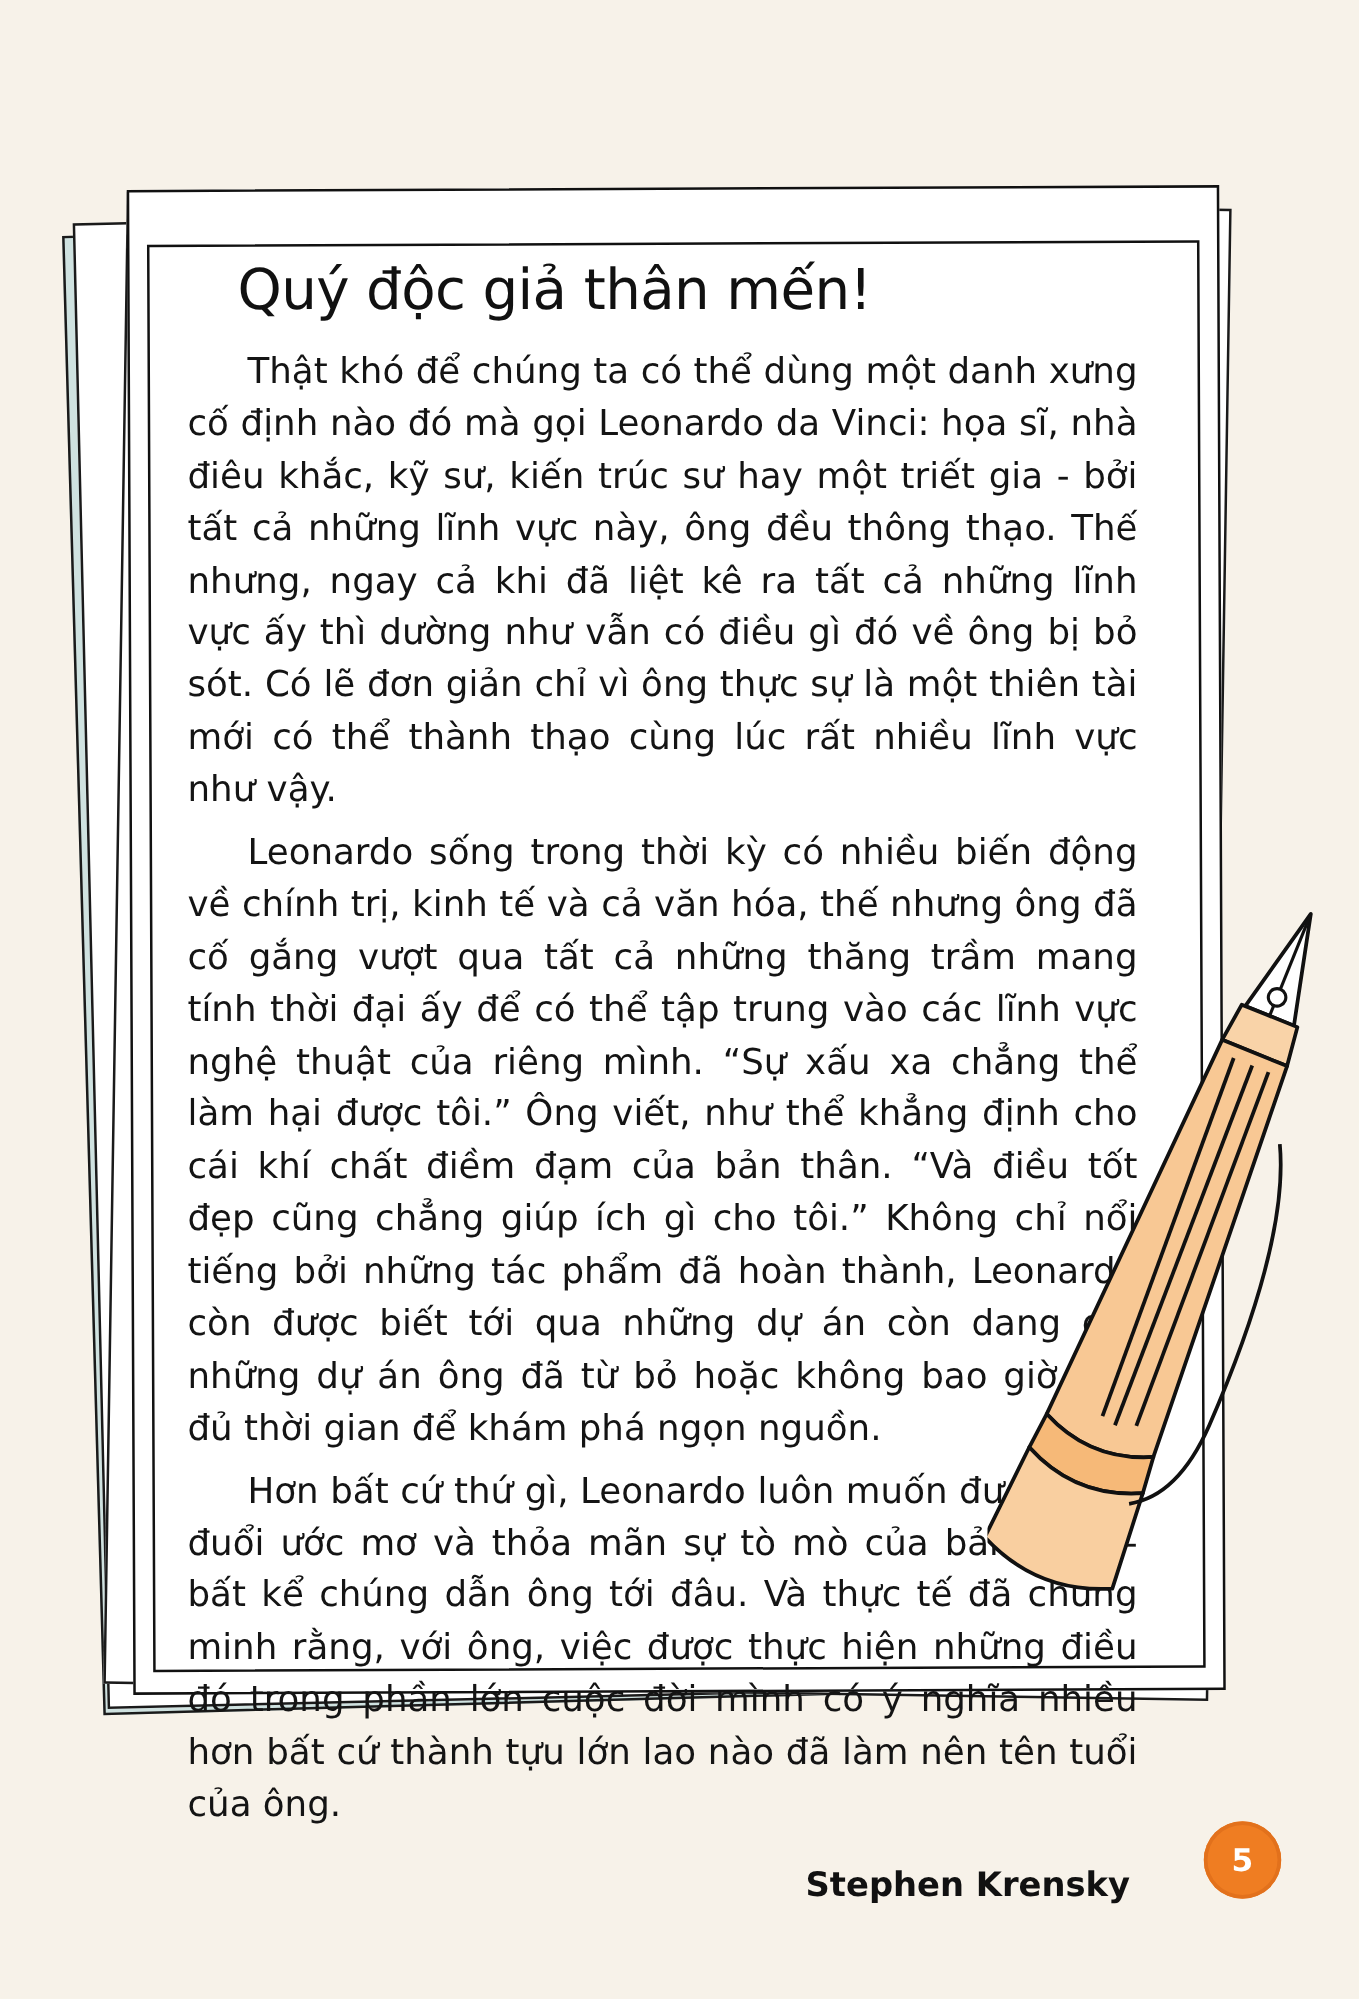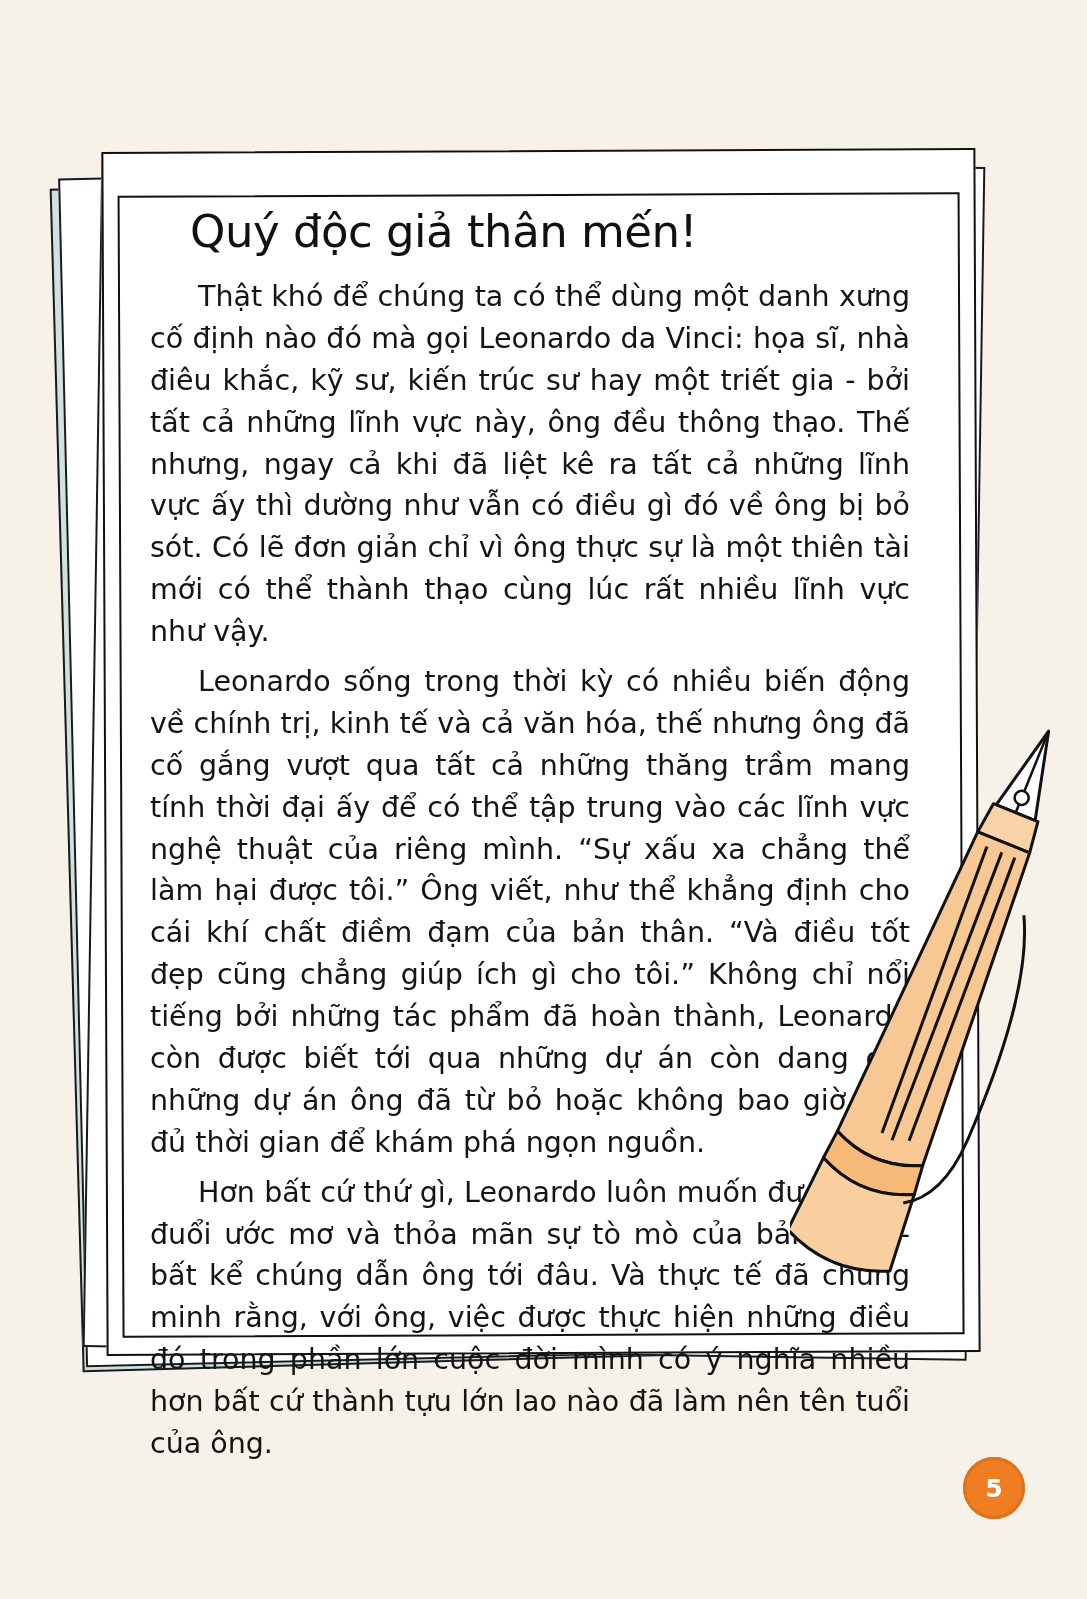"Stephen Krensky" div { html: none -> <div>Stephen Krensky</div> }
